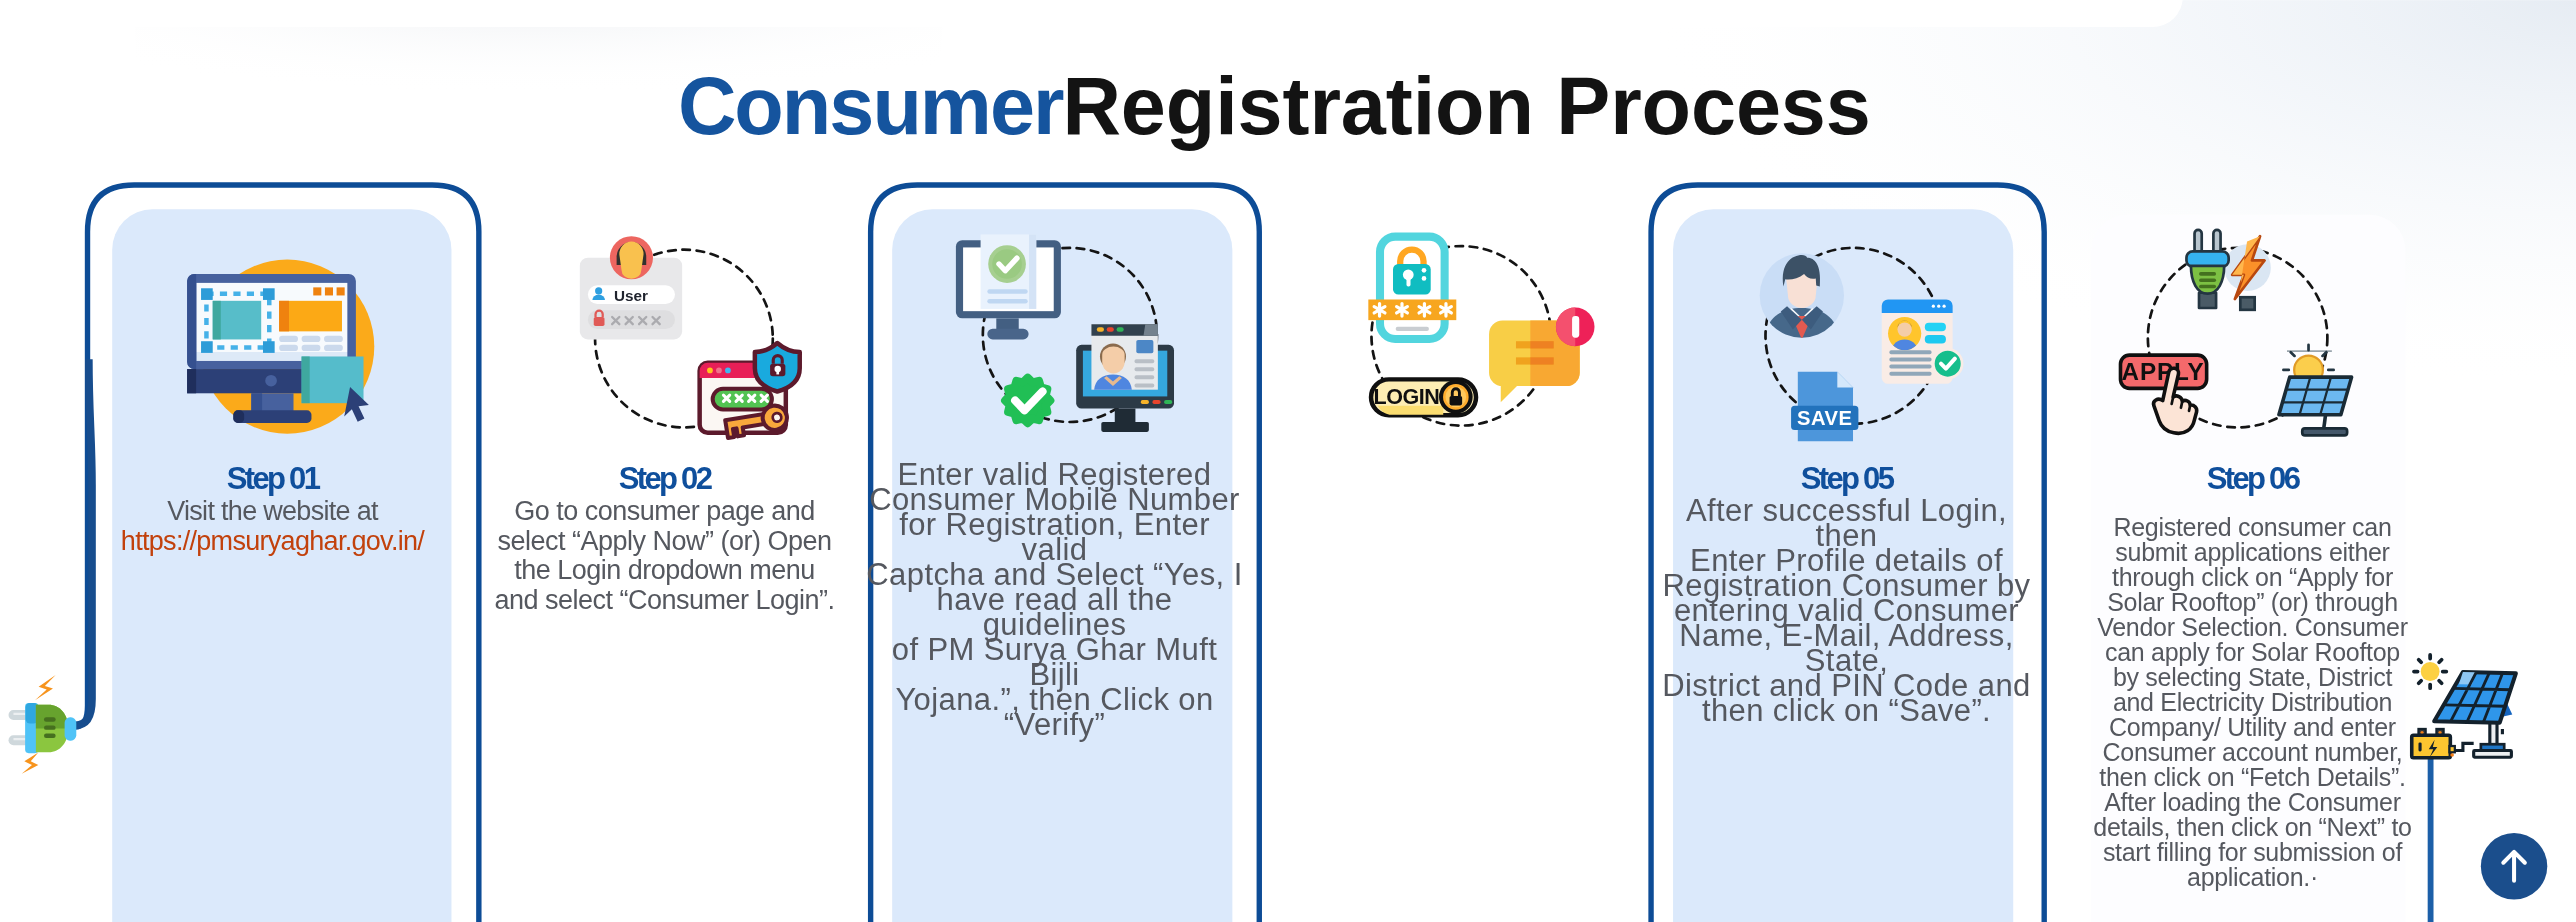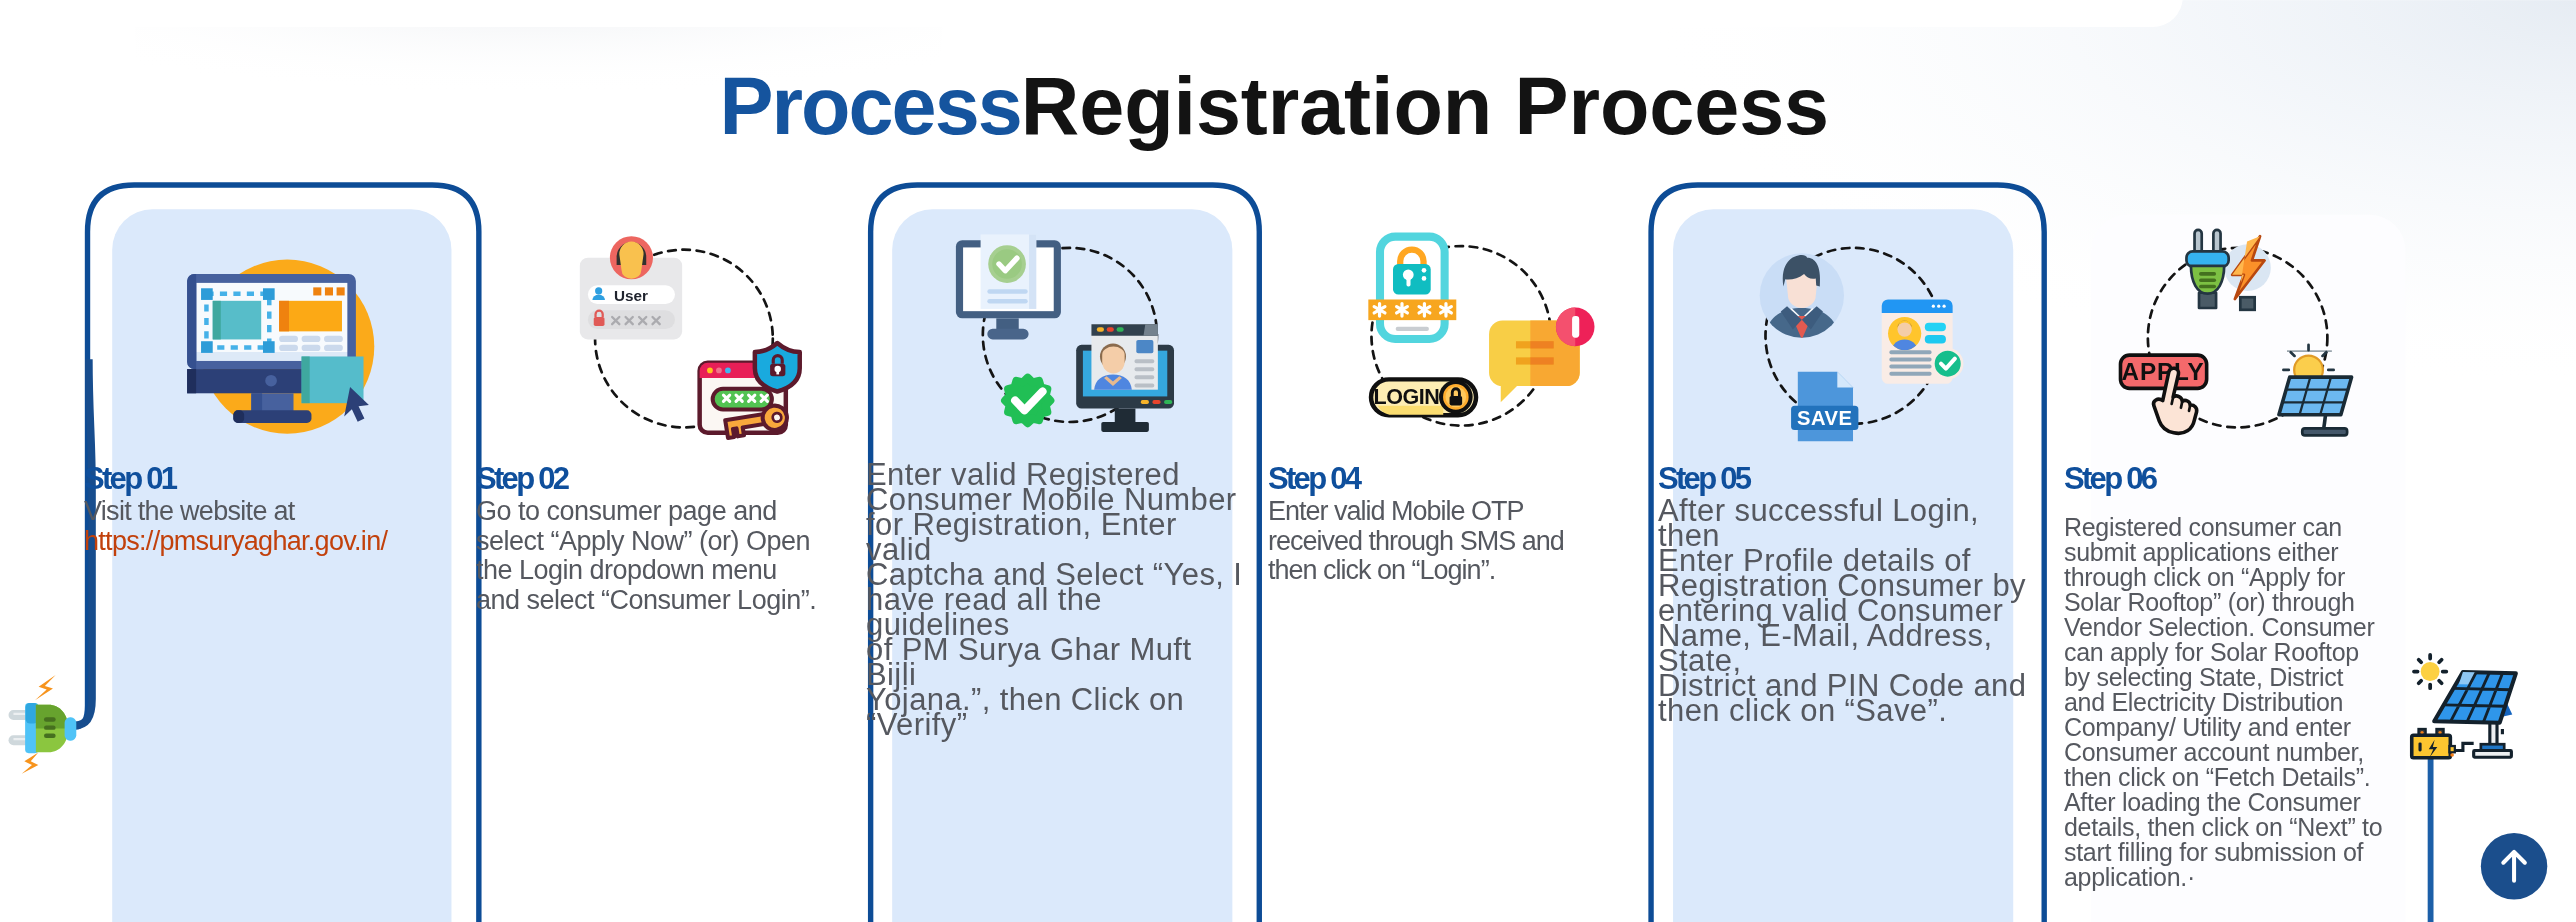"Process" span.c { text: Process -> Consumer }
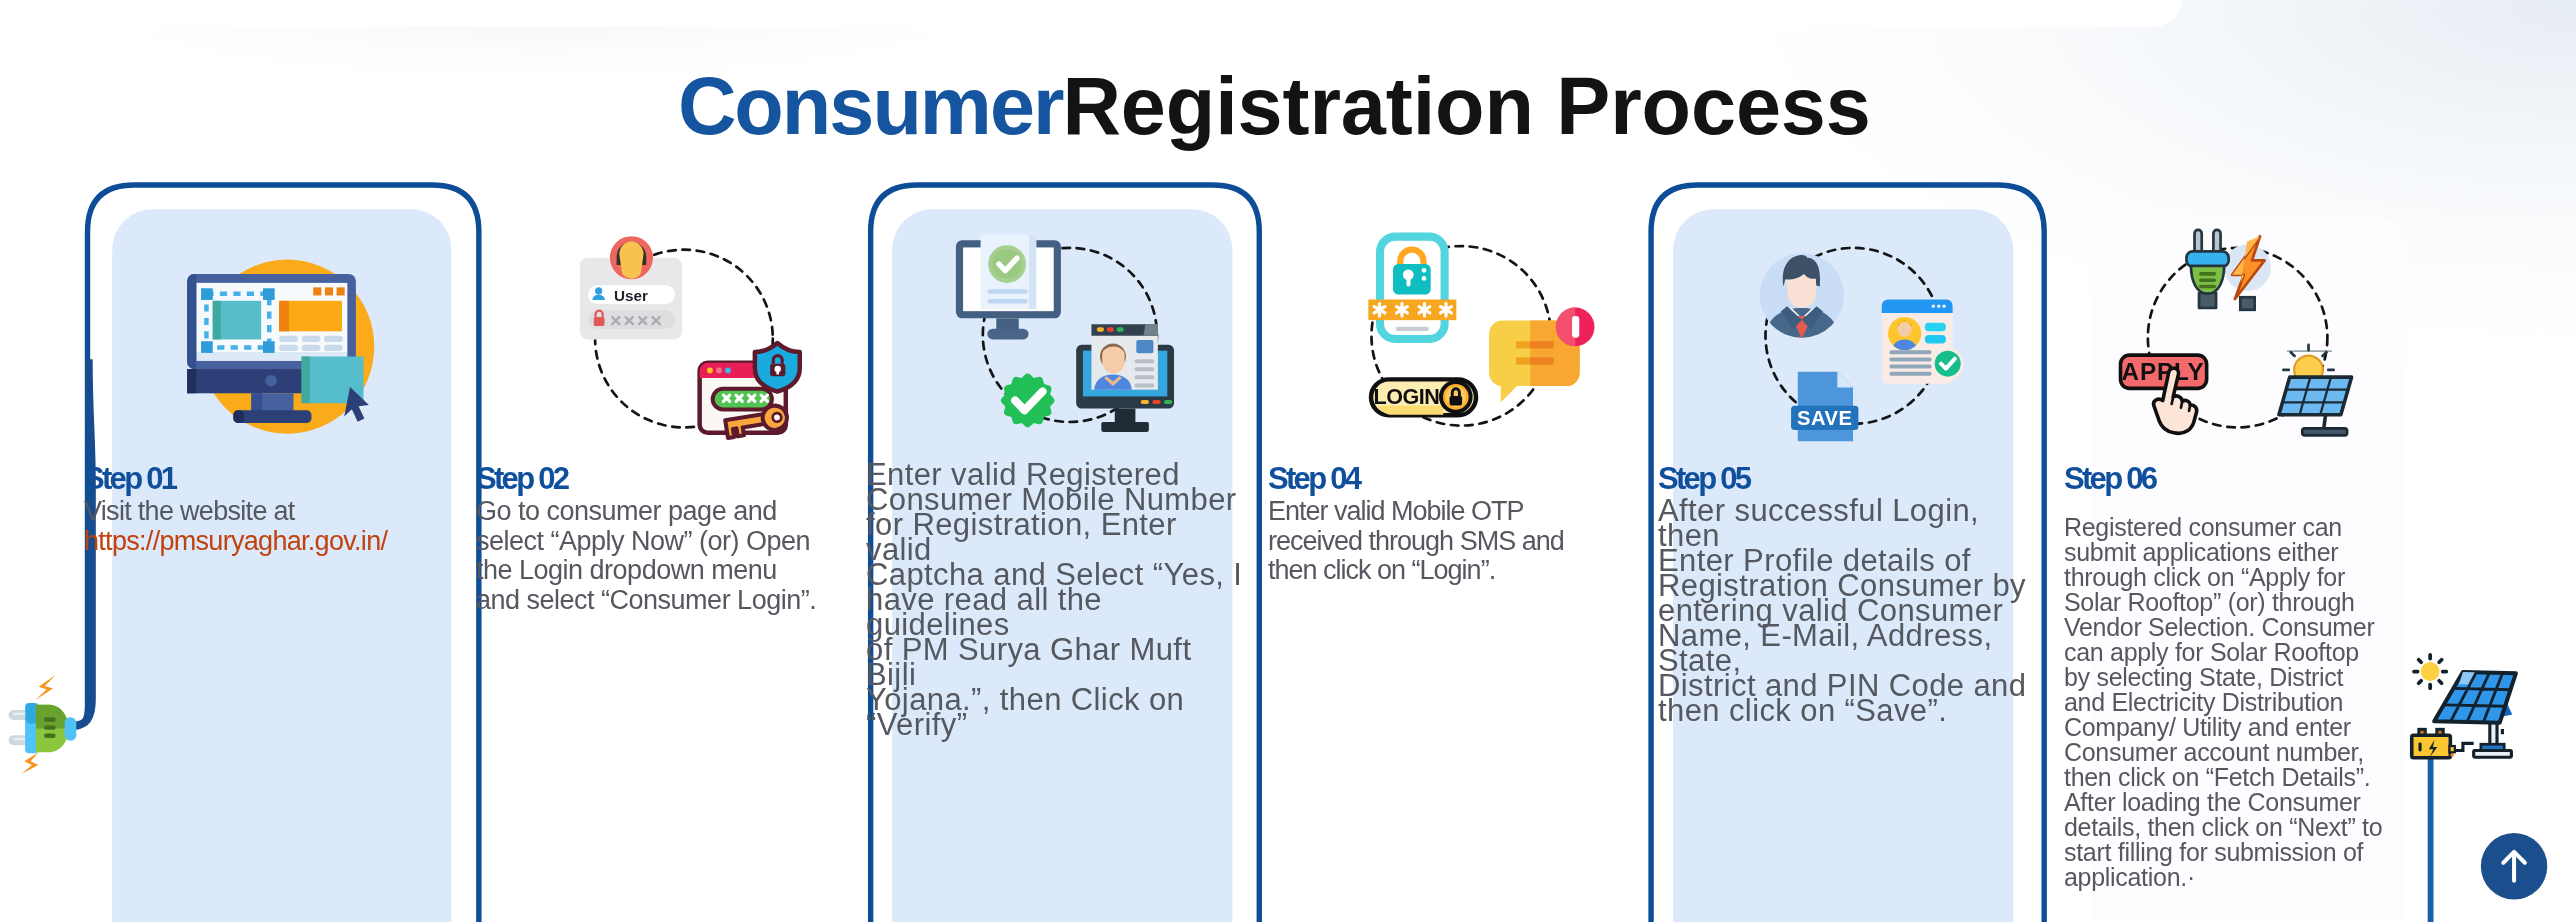"Step 01" .txt { text-align: left -> center }
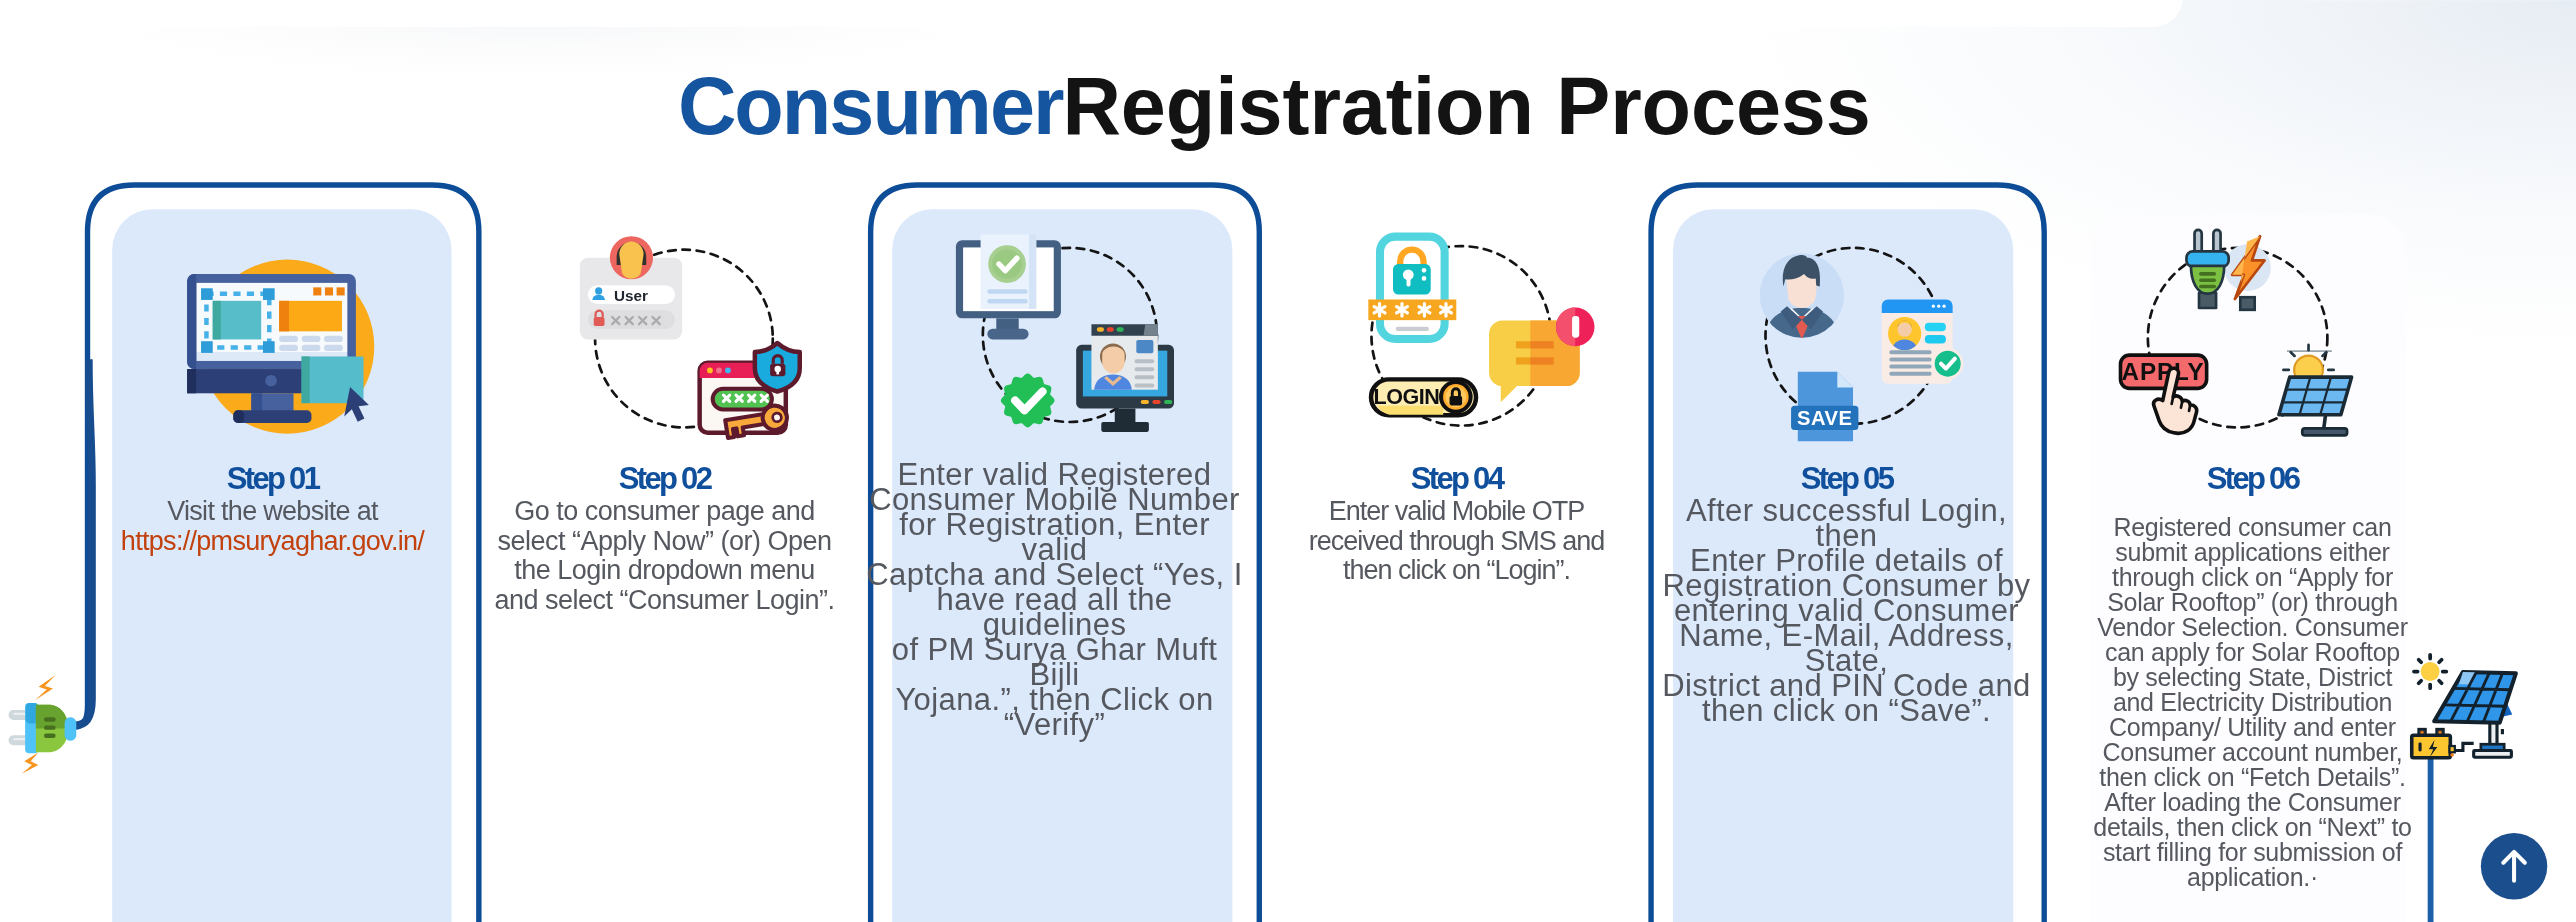"Step 04" div.txt { html: <div> <div>Step 04</div> <div>Enter valid Mobile OTP<br>received through SMS and<br>then click on “Login”.</div> </div> -> none }
